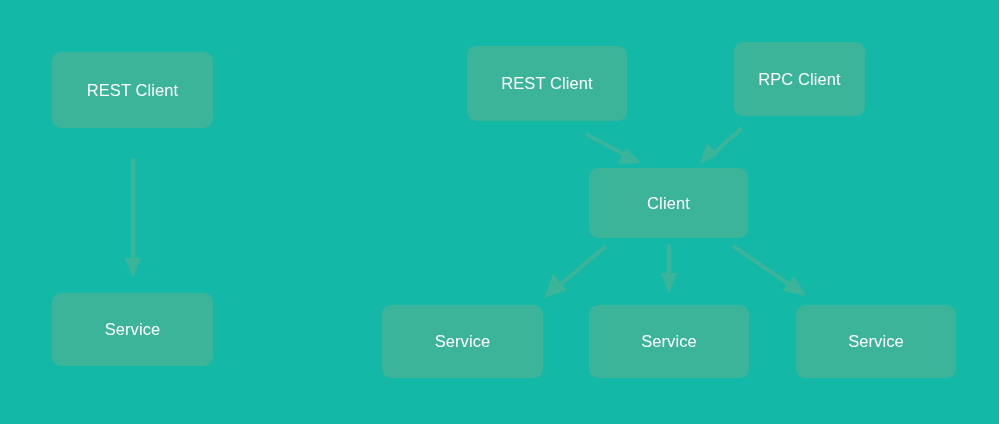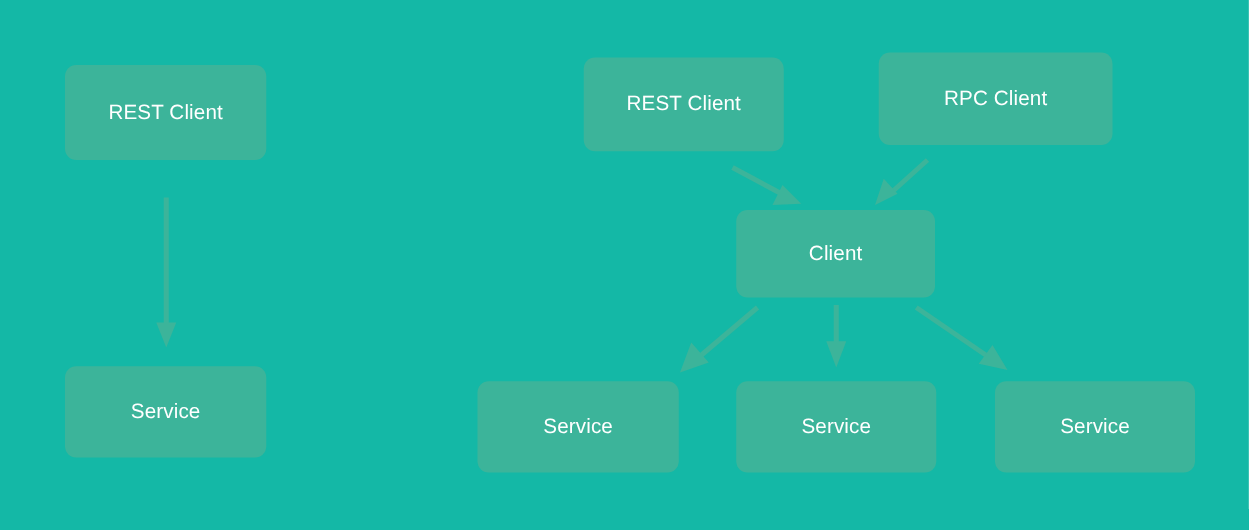"RPC Client" div.node { left: 703px -> 734px; width: 187px -> 131px }
